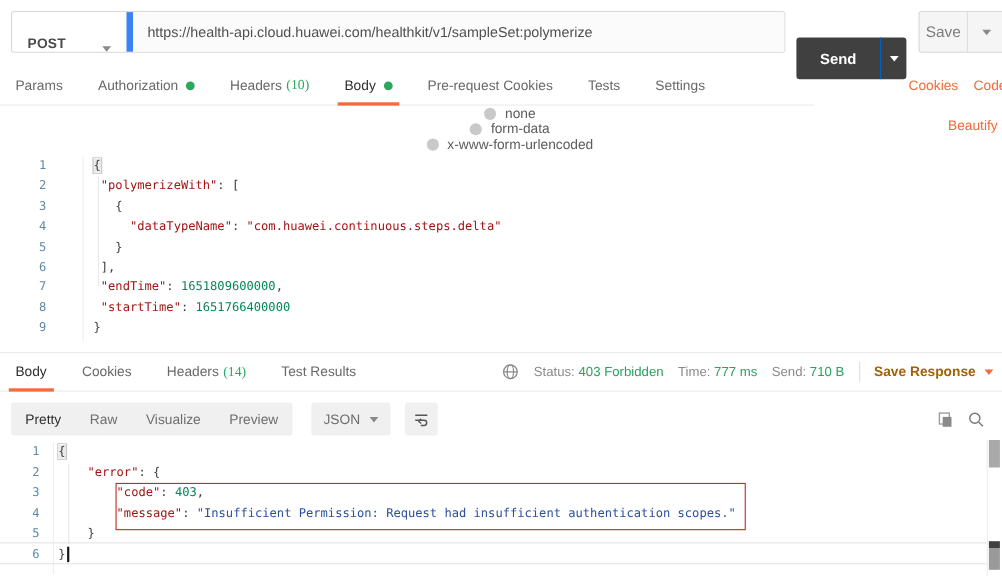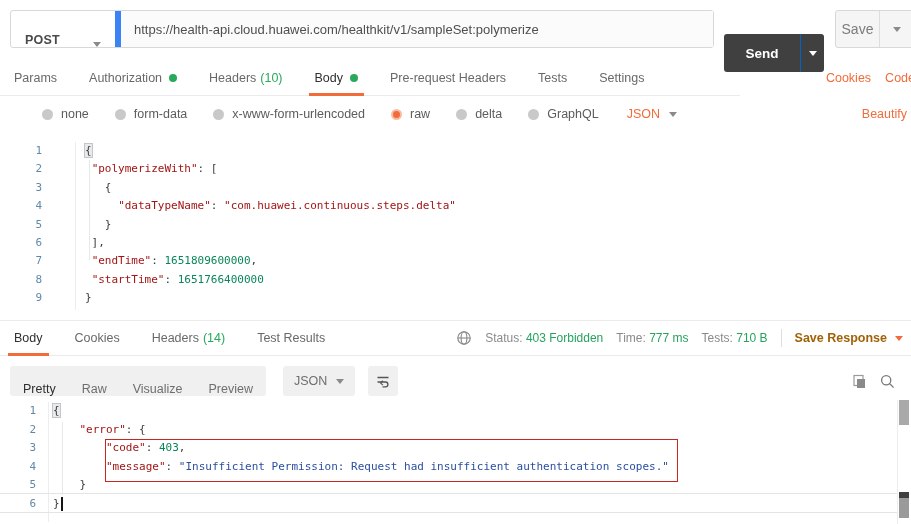"(10)" .cnt { font-family: none -> Liberation Serif, serif }
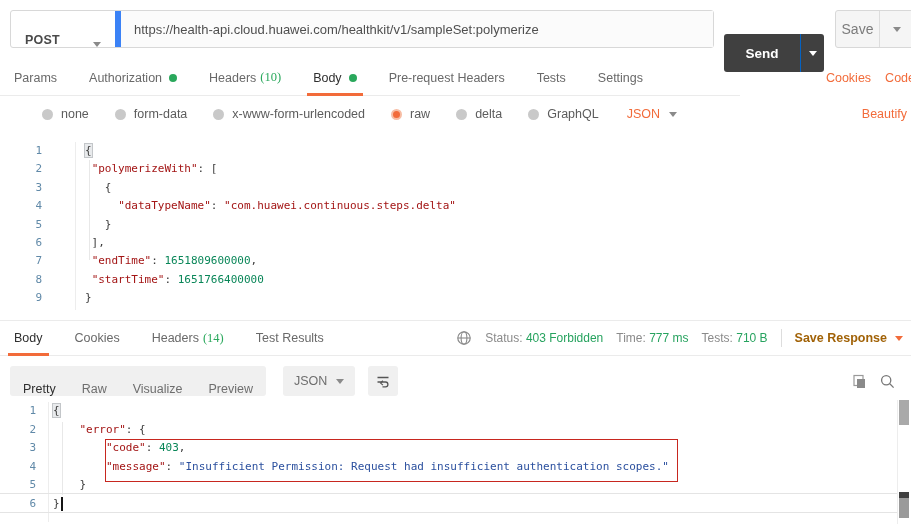"Pre-request Headers" span { text: Headers -> Cookies }
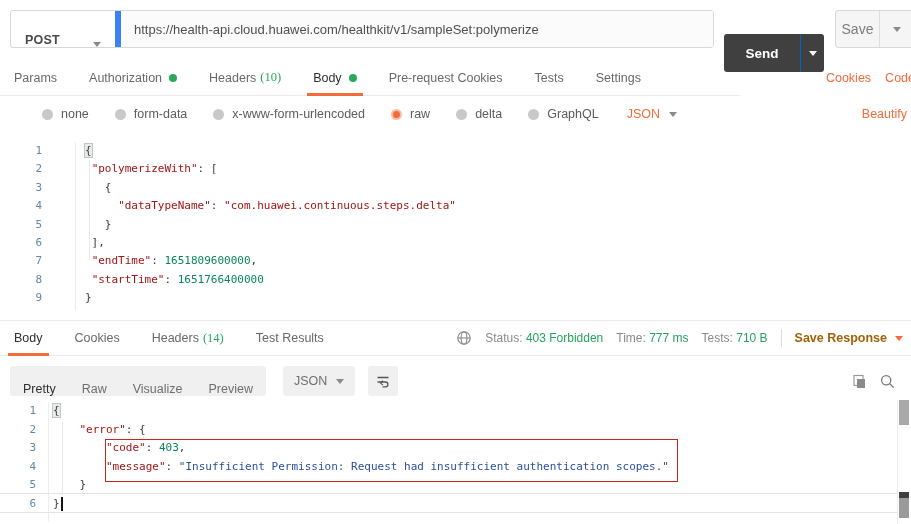"none" .radio-row { flex-direction: none -> column }
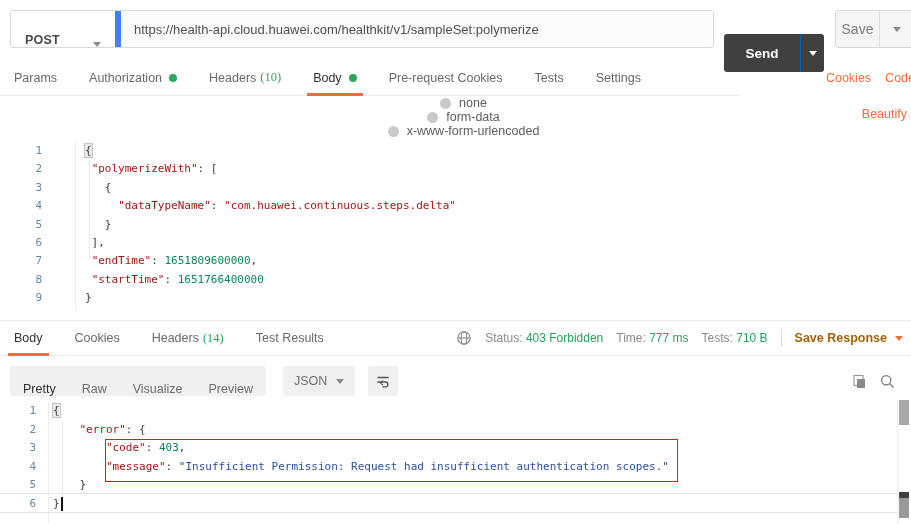"Tests:" span.mlab { text: Tests -> Send }
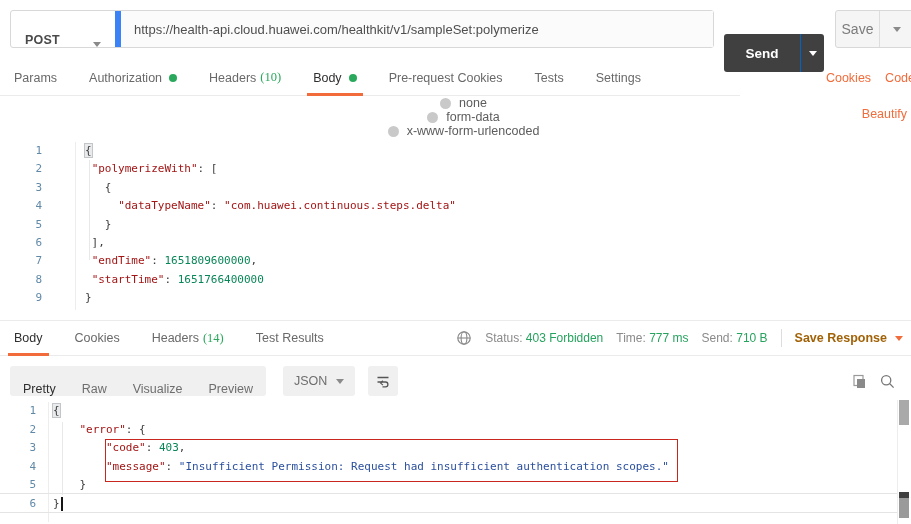"Pretty" .seg { align-items: flex-end -> none }
